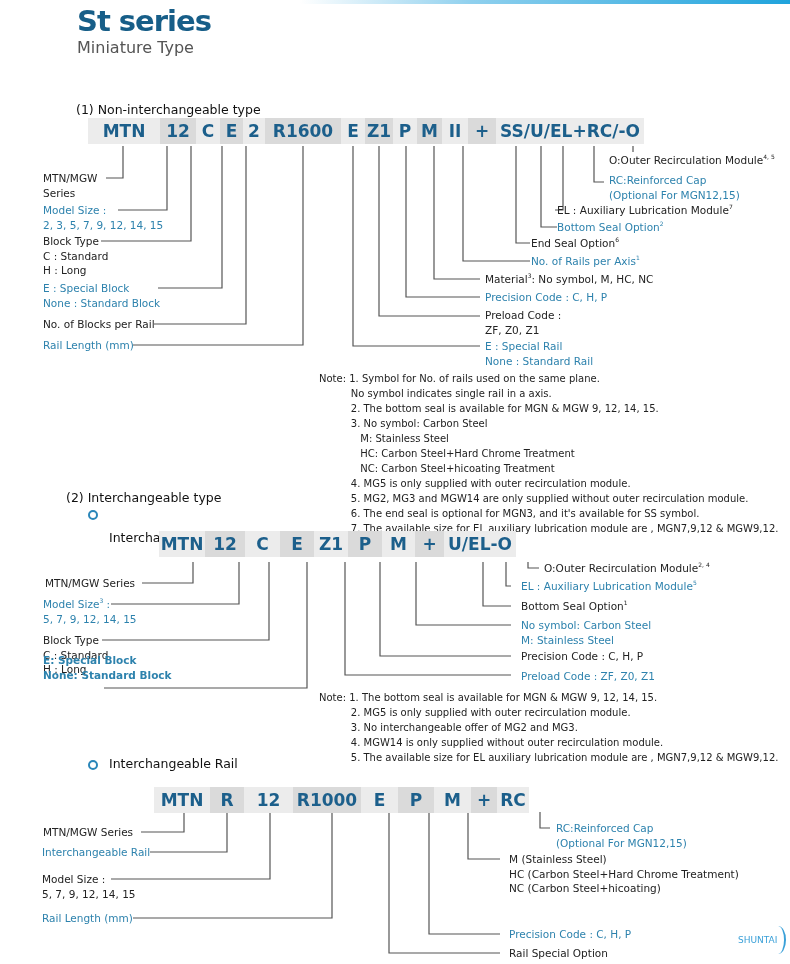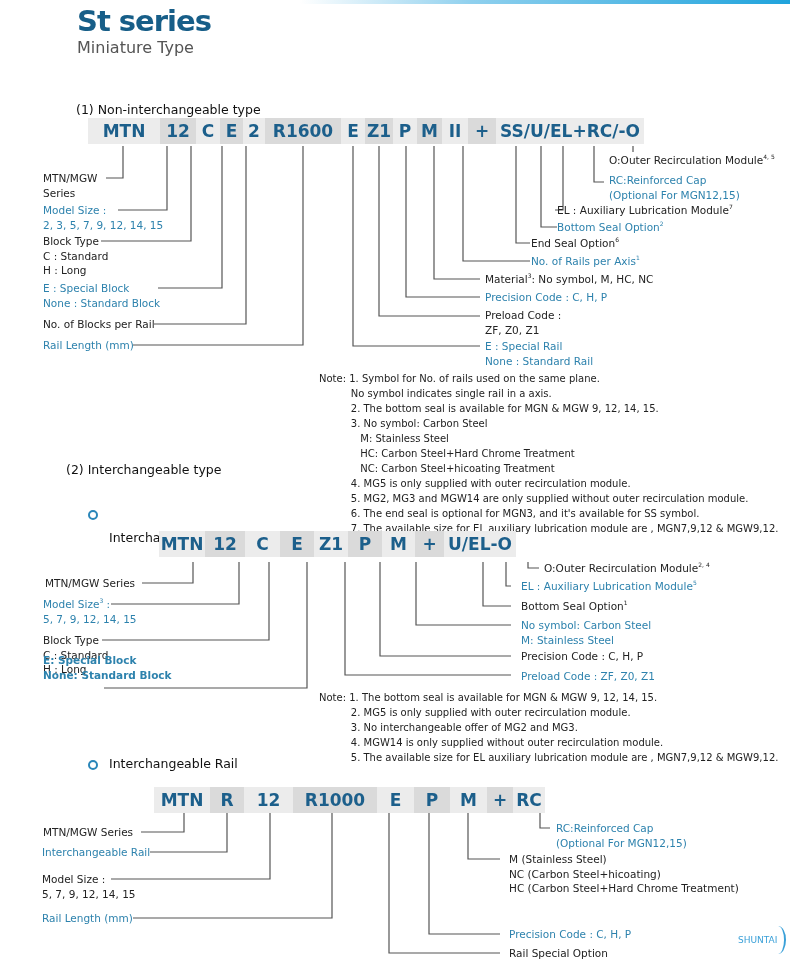"(2) Interchangeable type" div.sec { top: 462px -> 490px }
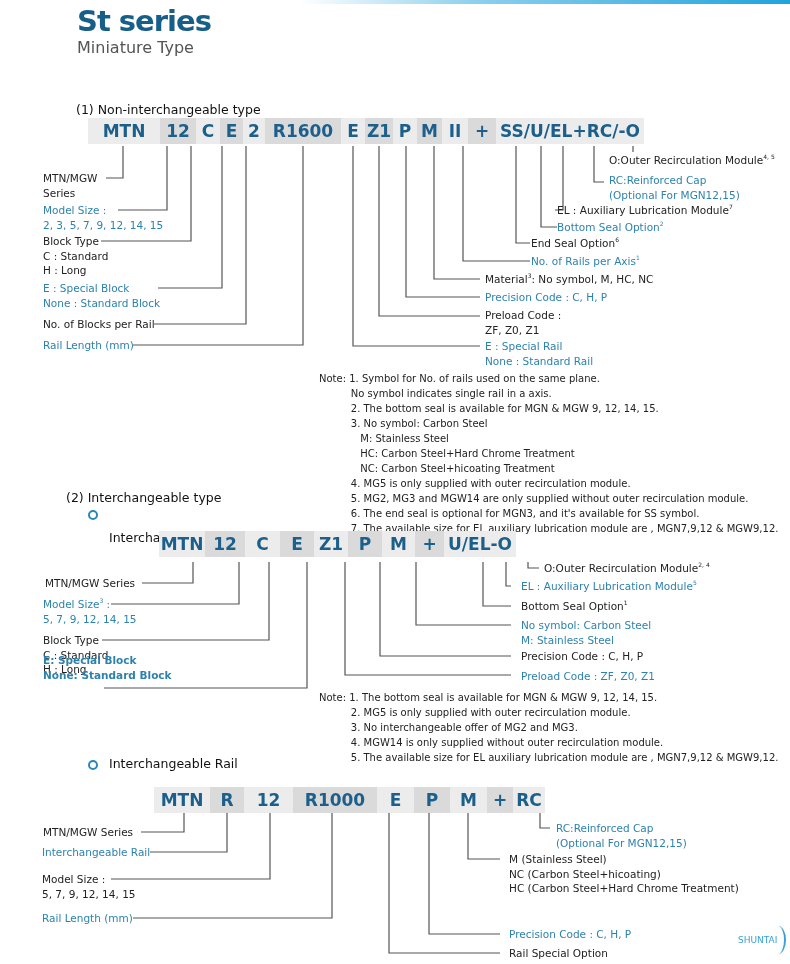"R1000" div.seg { width: 84px -> 68px }
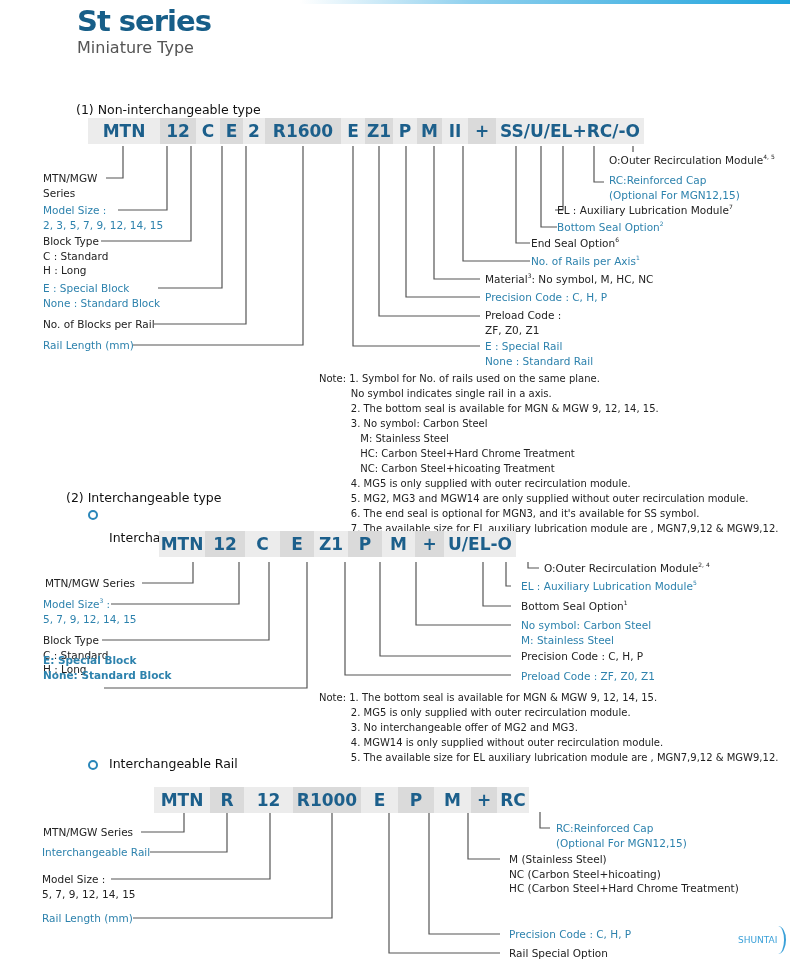"NC (Carbon Steel+hicoating)" div { order: before "HC (Carbon Steel+Hard Chrome Treatment)" -> after "HC (Carbon Steel+Hard Chrome Treatment)" }
